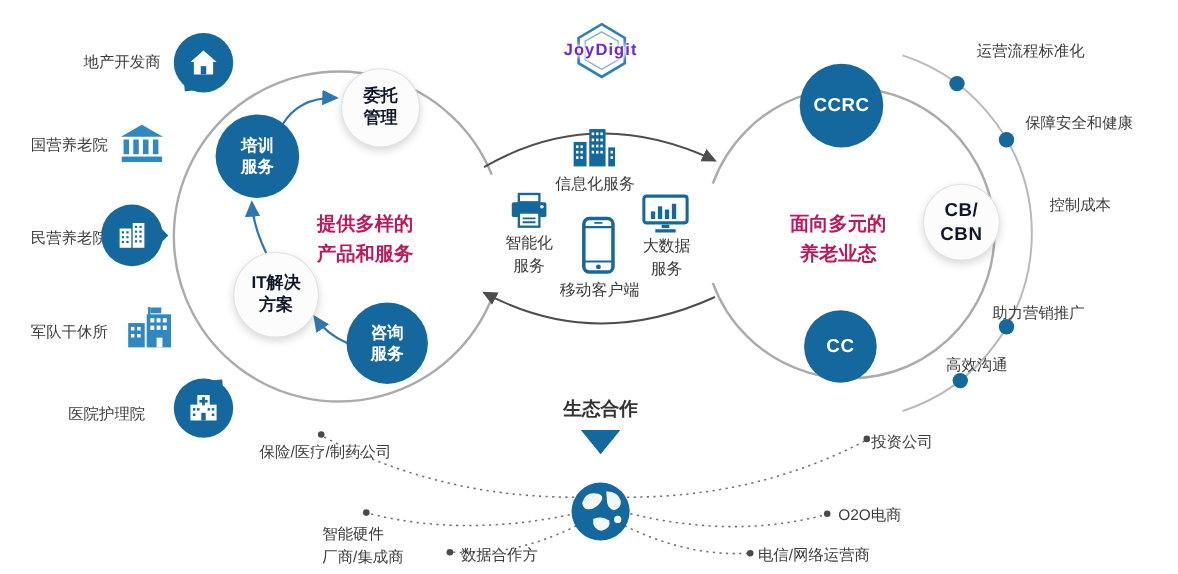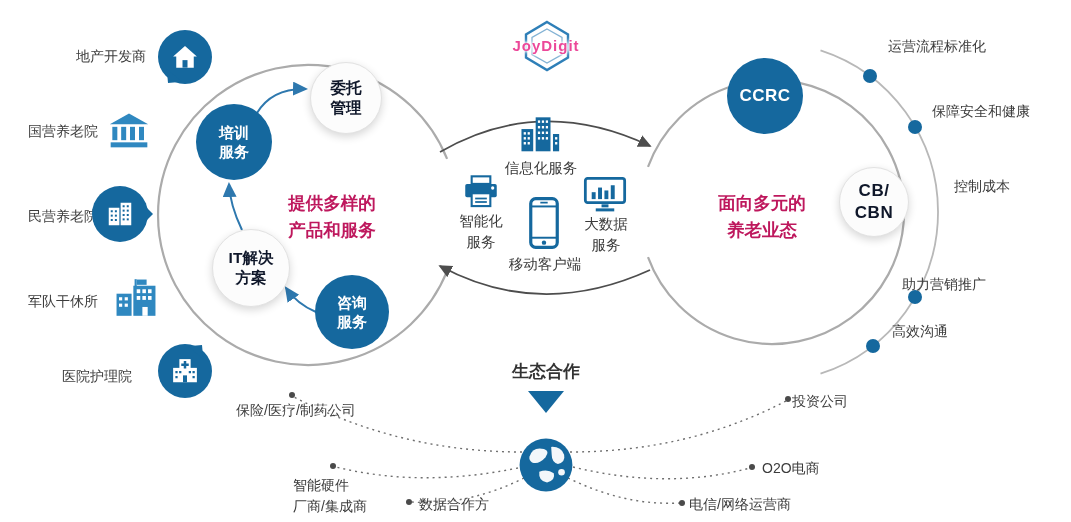"JoyDigit" .logo-text { color: #ec4899 -> #6d28d9 }
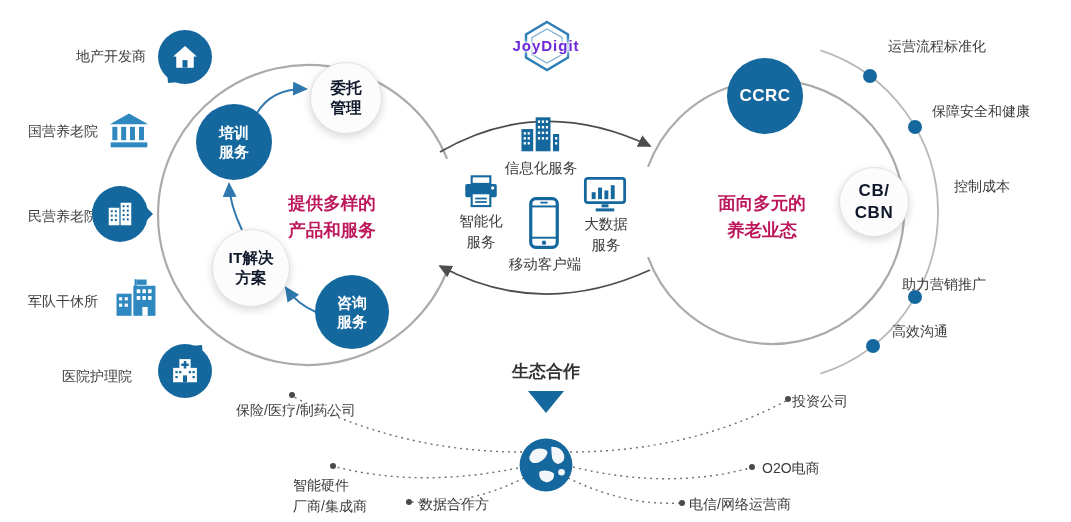"CC" div.node { html: none -> <div>CC</div> }
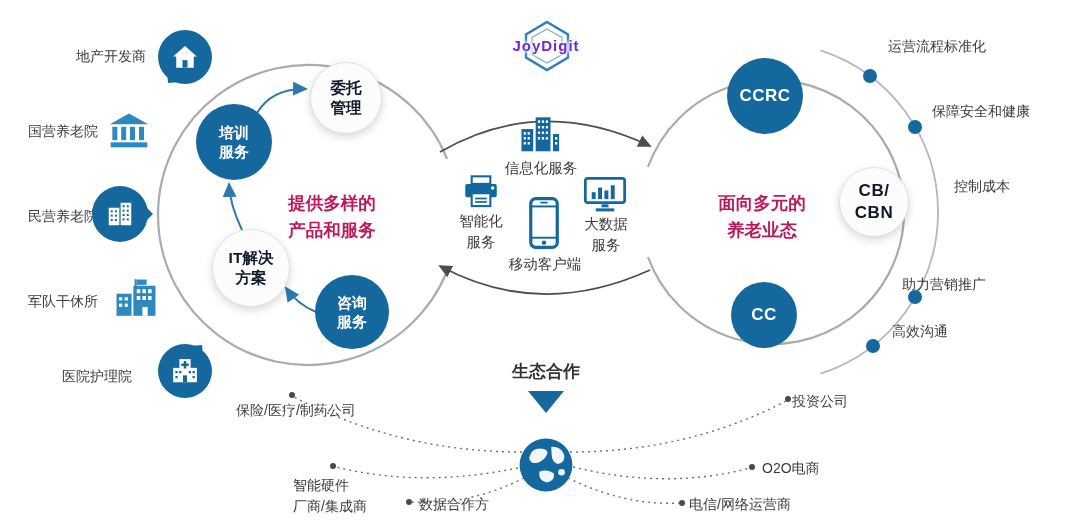"高效沟通" span.lbl { margin-left: 32px -> none }
